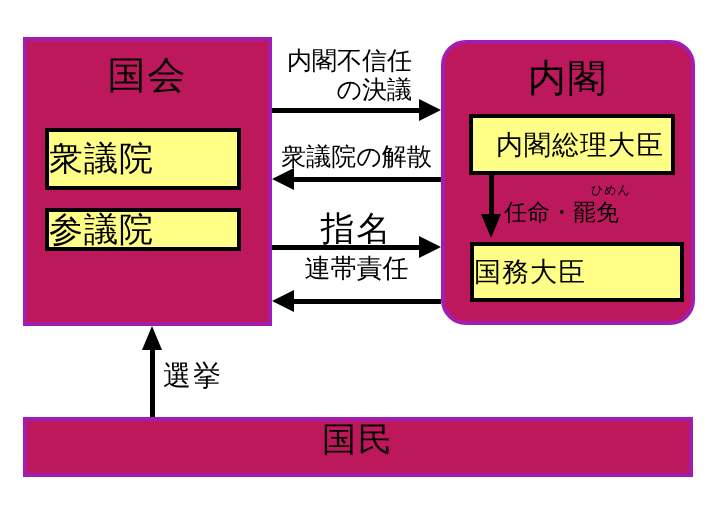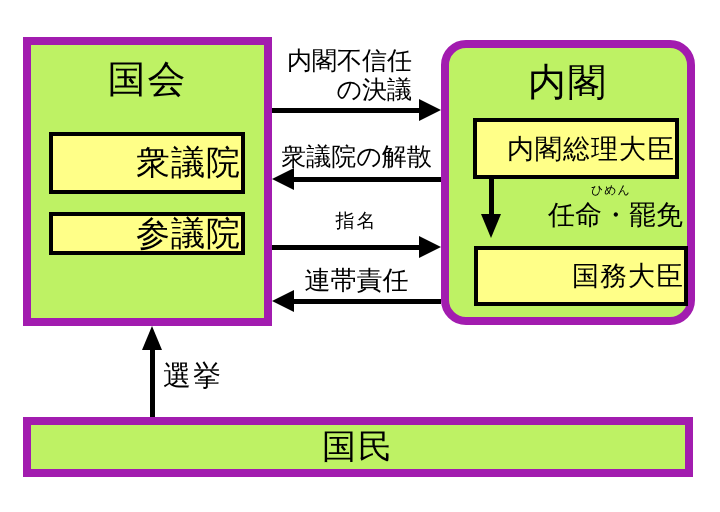"国会" .node { background: #bef264 -> #be185d; border: 8px solid #a21caf -> 4px solid #a21caf }
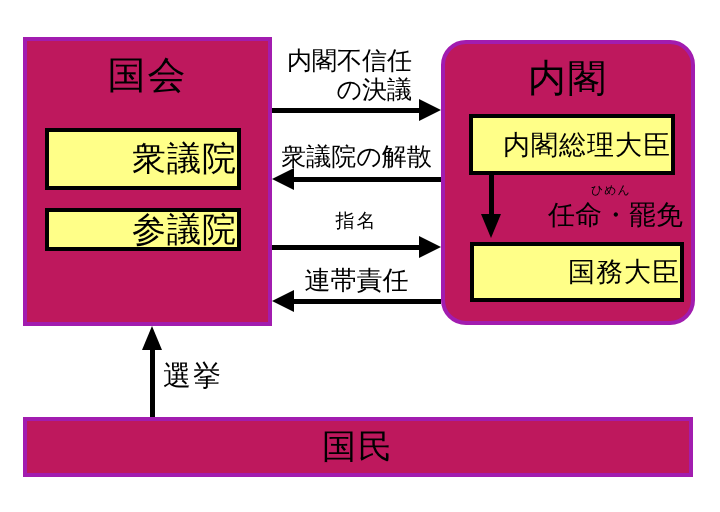"衆議院" .subnode { justify-content: flex-end -> flex-start }
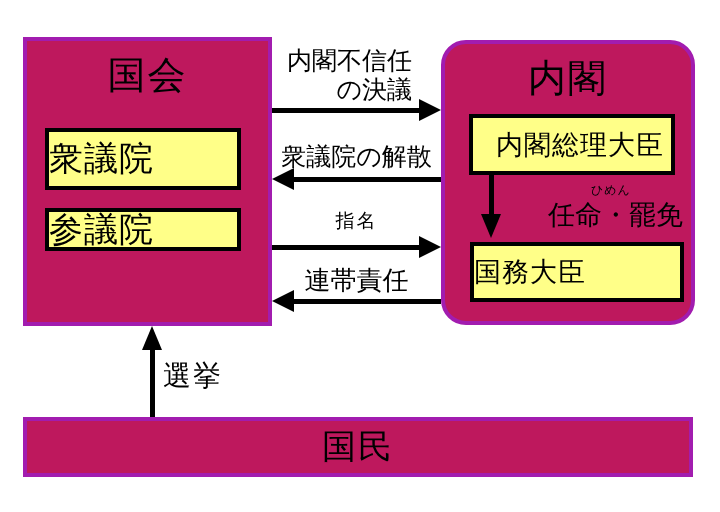"指名" .lbl-nomination { font-size: 19px -> 34px }
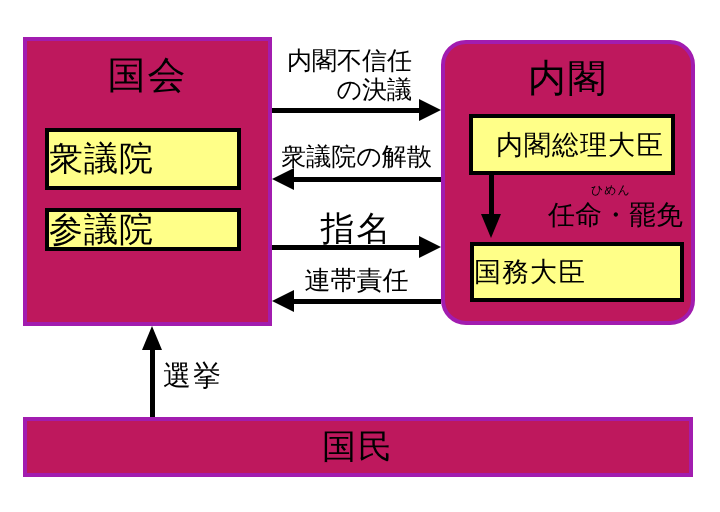"任命・罷免" .lbl-appointment { font-size: 27px -> 23px; margin-left: 44px -> none }
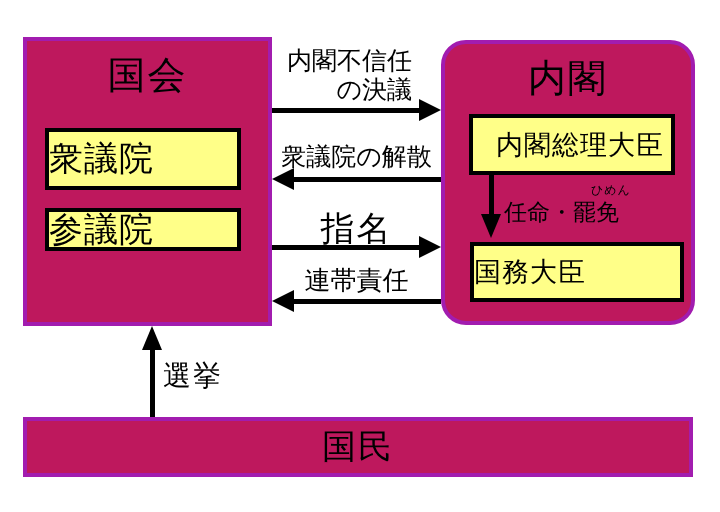"連帯責任" .lbl-joint { top: 265px -> 253px }
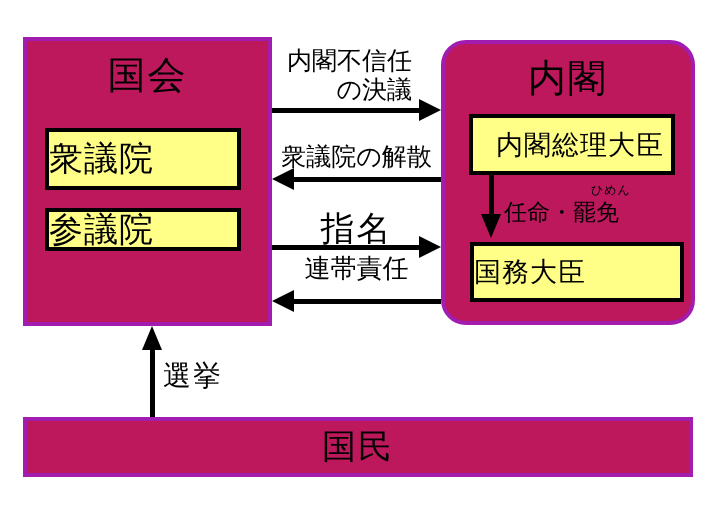"国民" .node.people { align-items: center -> flex-start }
